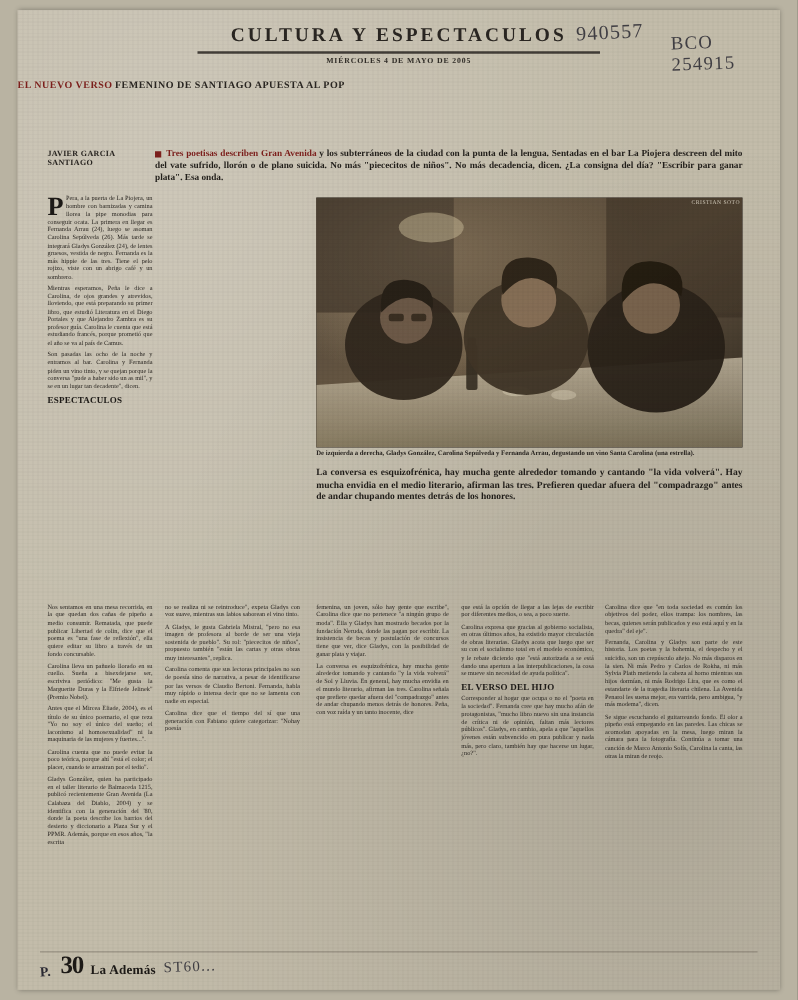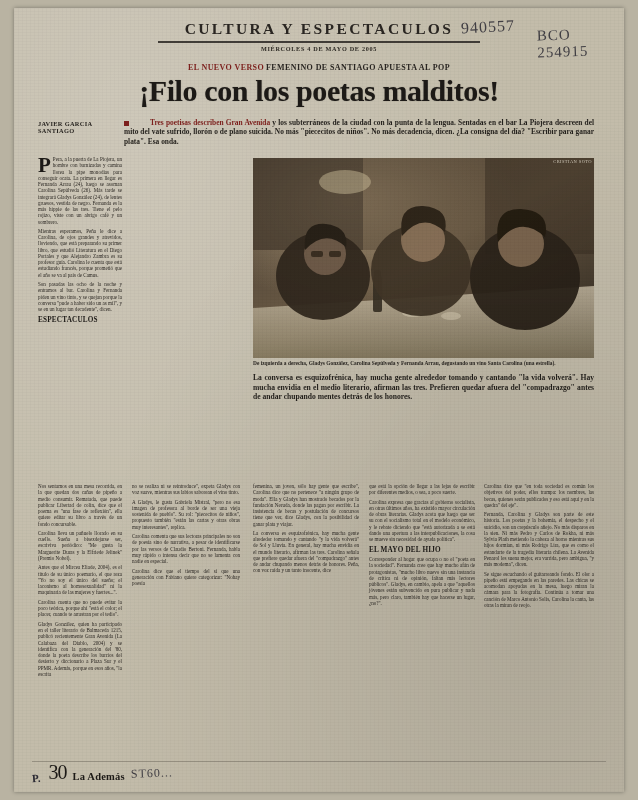"EL NUEVO VERSO FEMENINO DE" #kicker { text-align: center -> none }
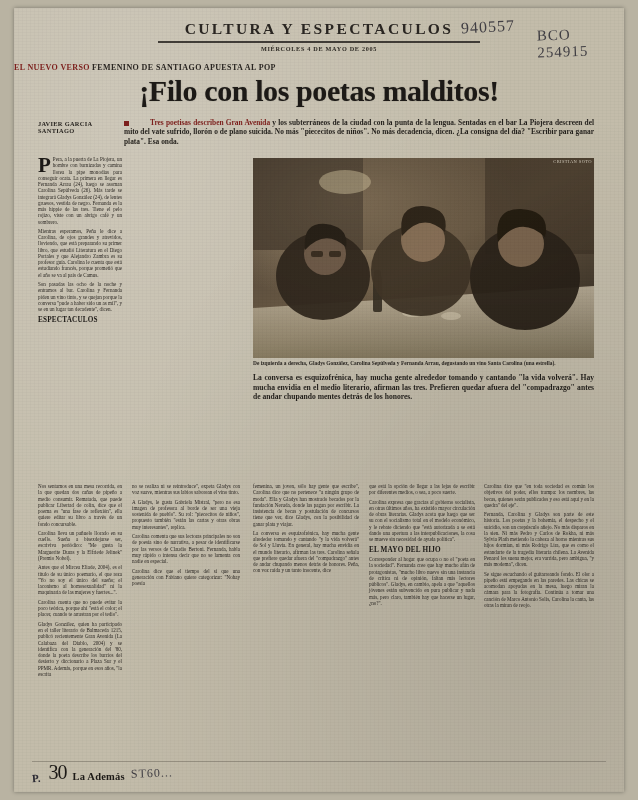"¡Filo con los poetas malditos!" div { html: <div>¡Filo con los poetas malditos!</div> -> none }
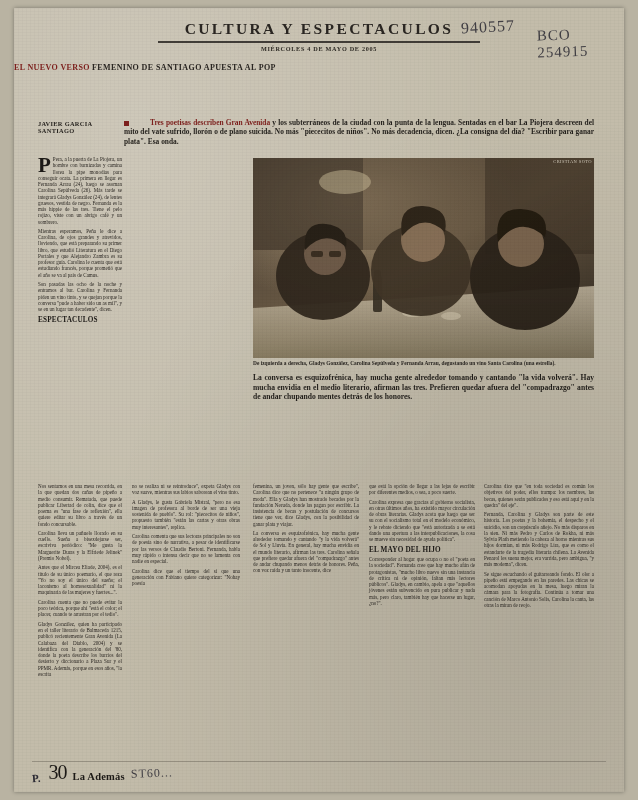"Tres poetisas describen Gran Avenida" #standfirst .hl { margin-left: 17px -> none }
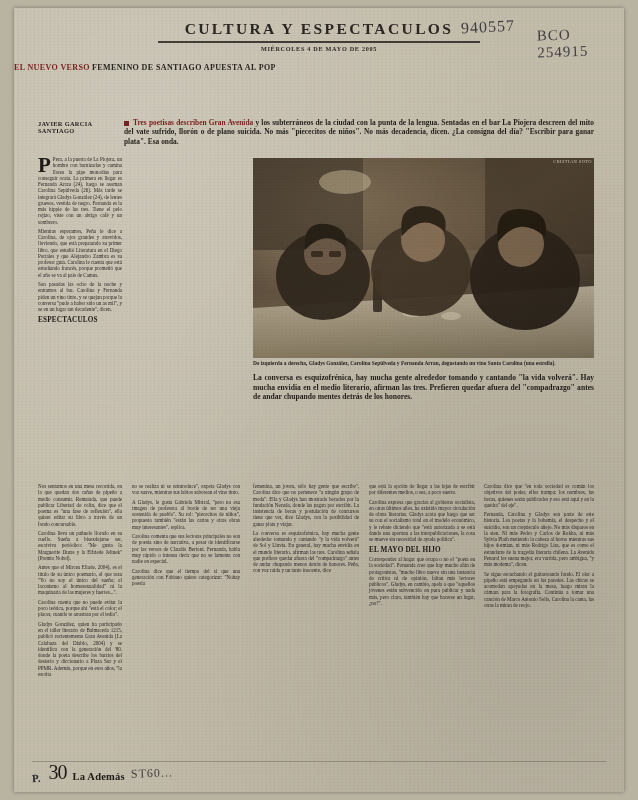"EL MAYO DEL HIJO" div.subhead { text: MAYO -> VERSO }
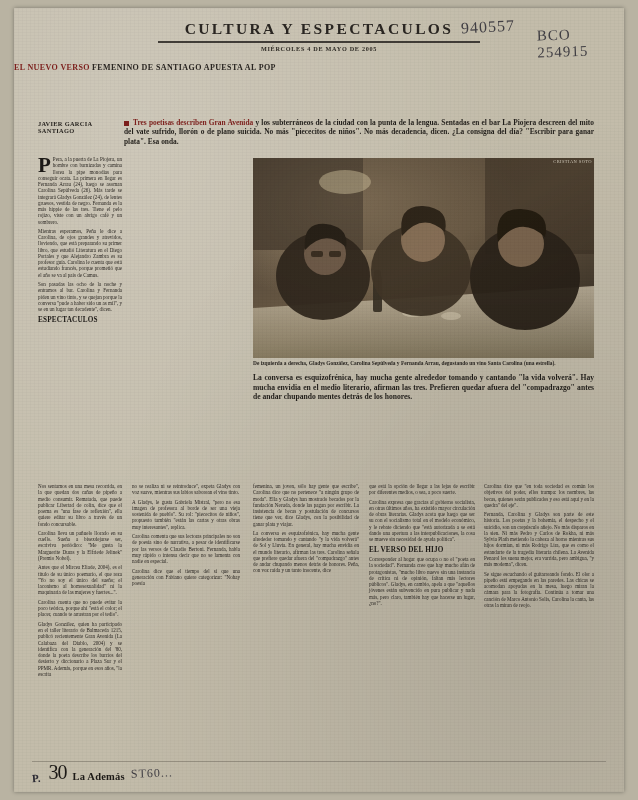"30" #pnum { font-weight: normal -> bold }
